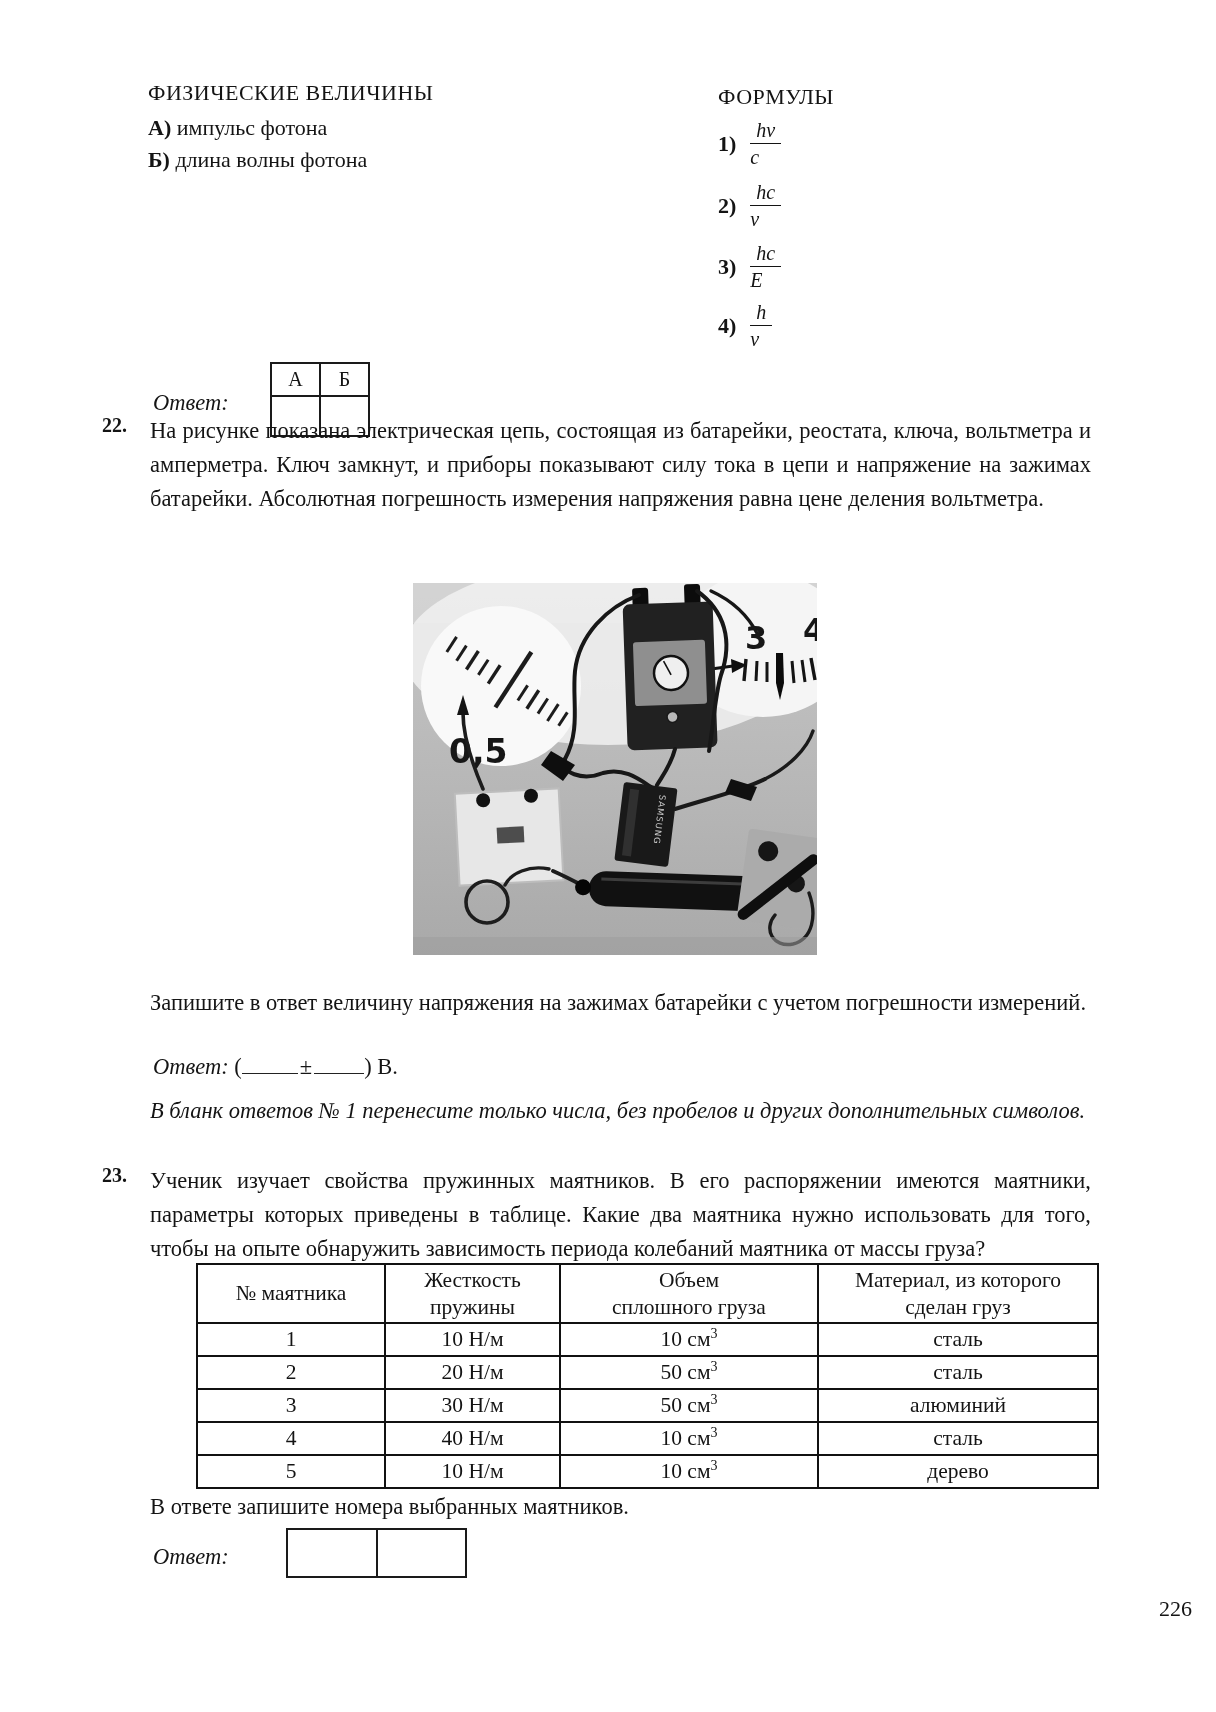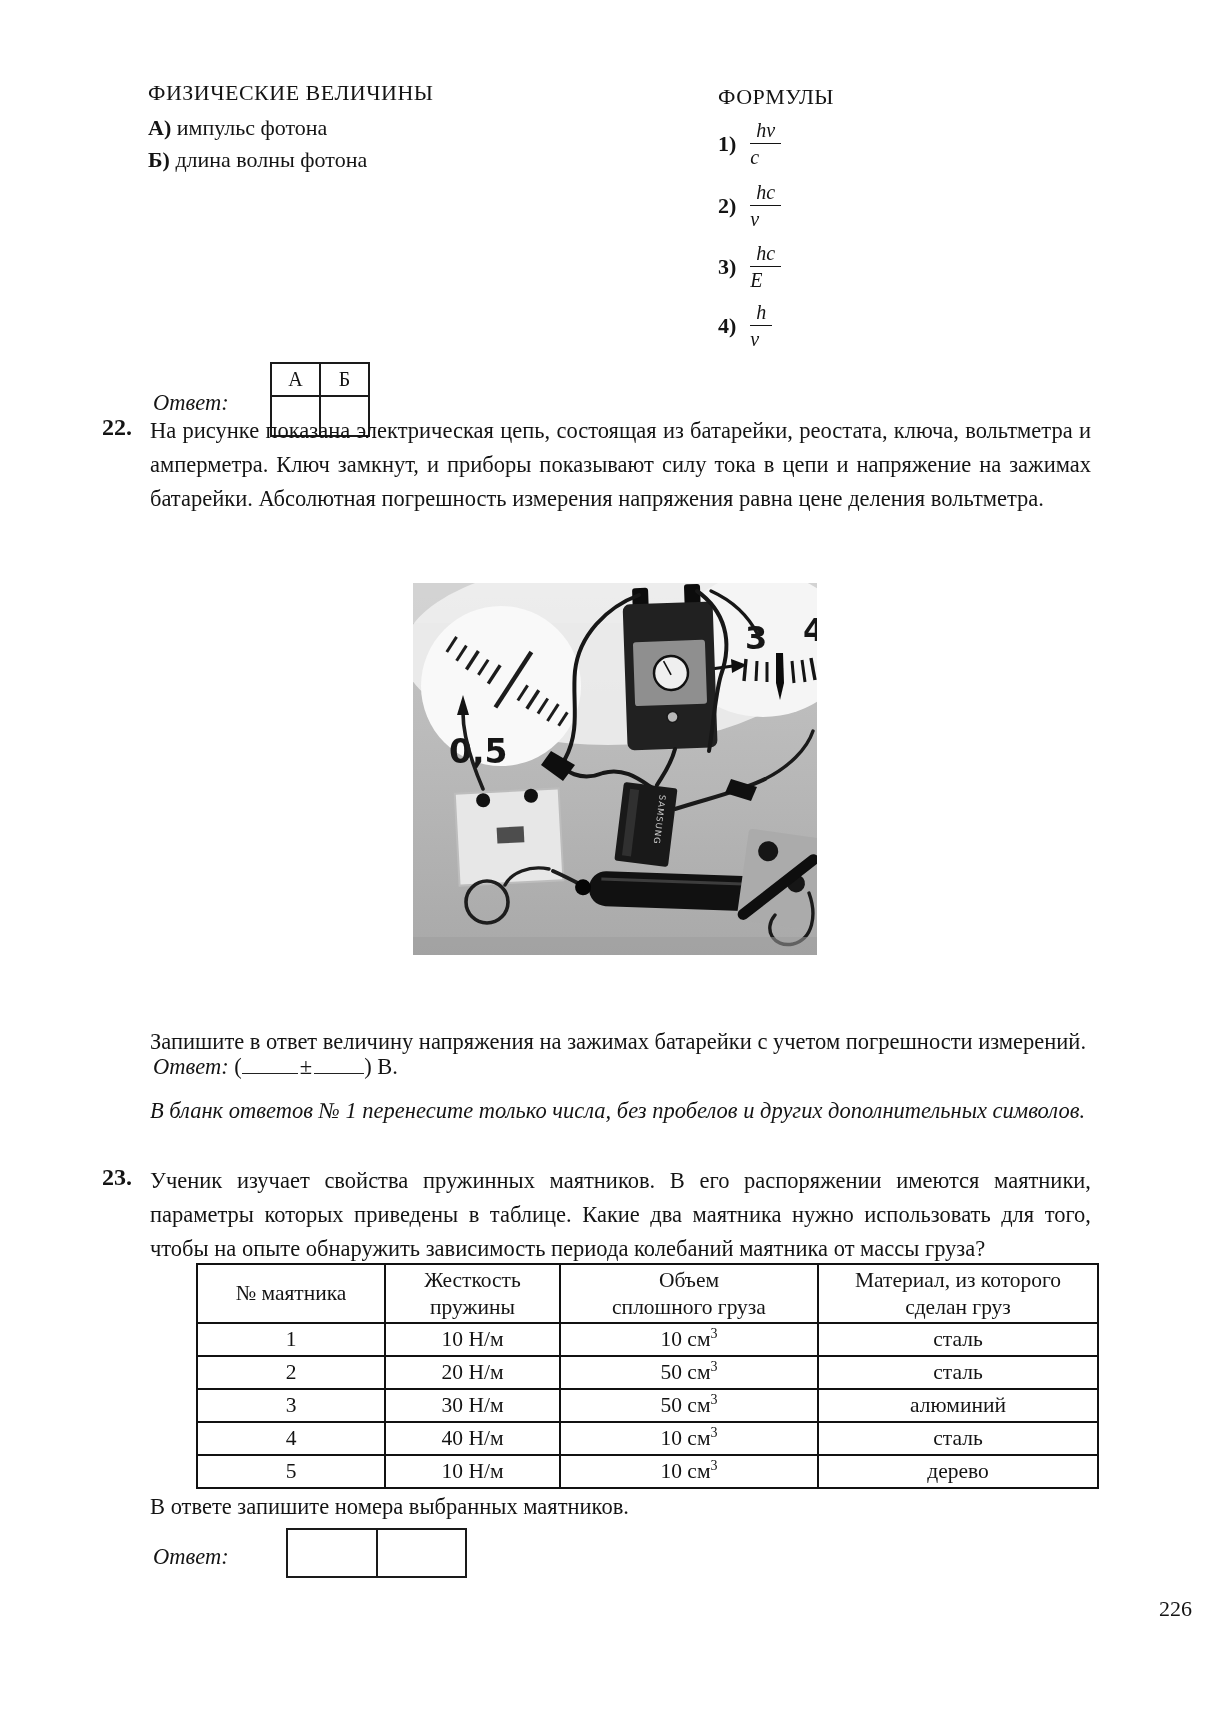"22." .qnum { font-size: 24px -> 20px }
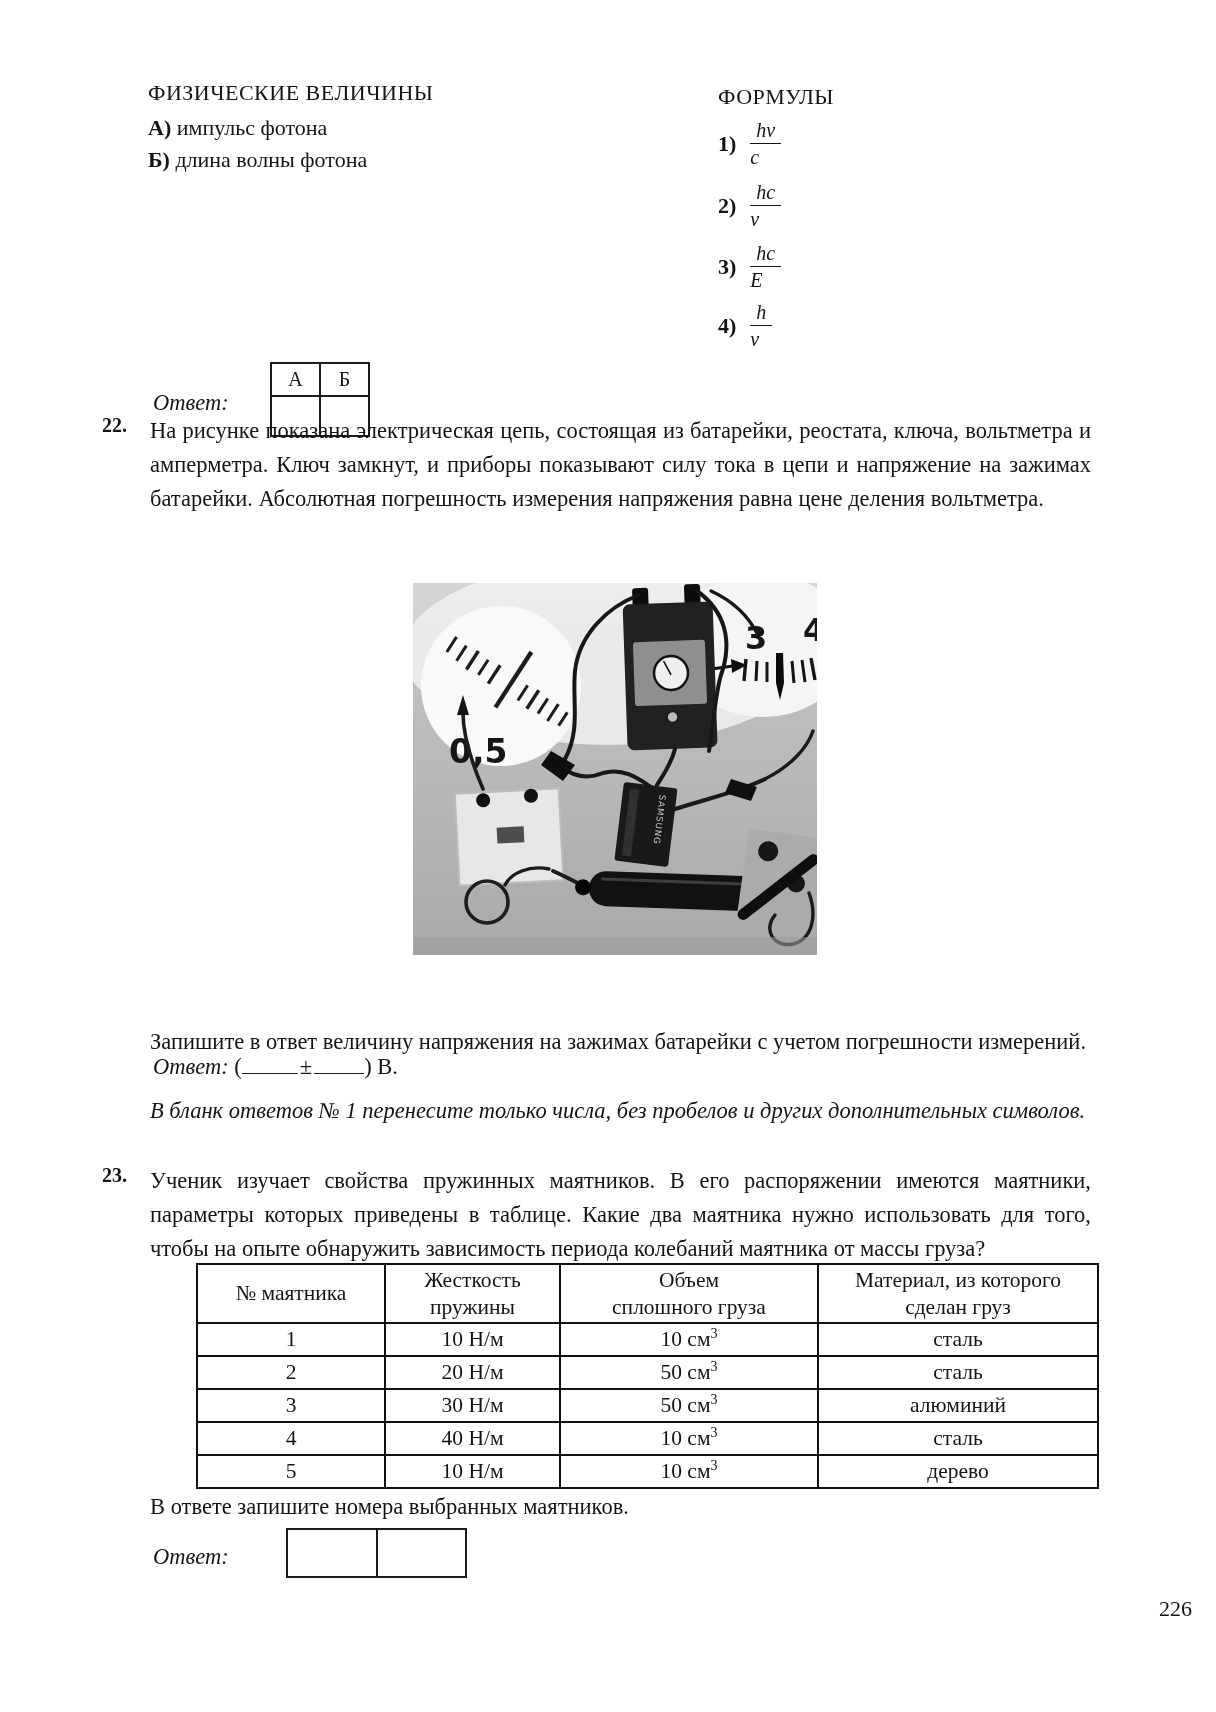"Запишите в ответ величину напряжения" div.abs { margin-top: 39px -> none }
